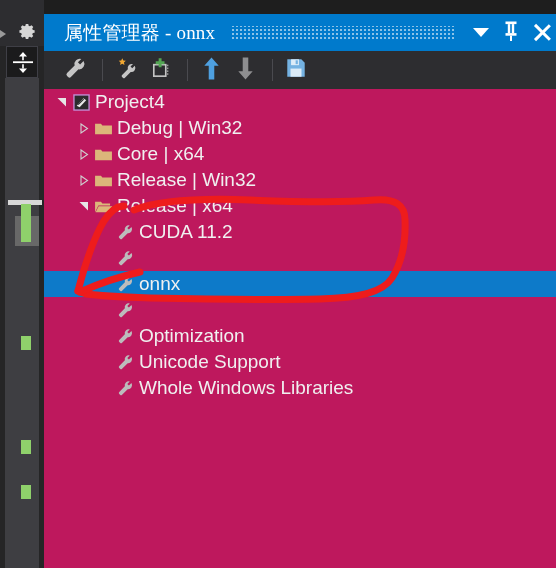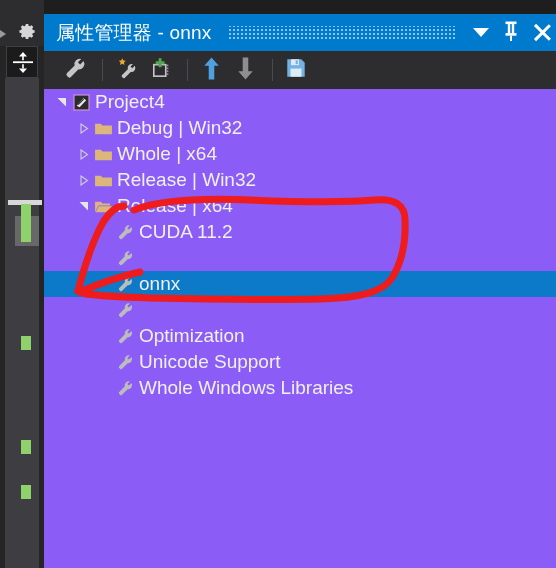"属性管理器 - onnx" .title-text { font-family: none -> Liberation Serif, serif; margin-left: 12px -> 20px }
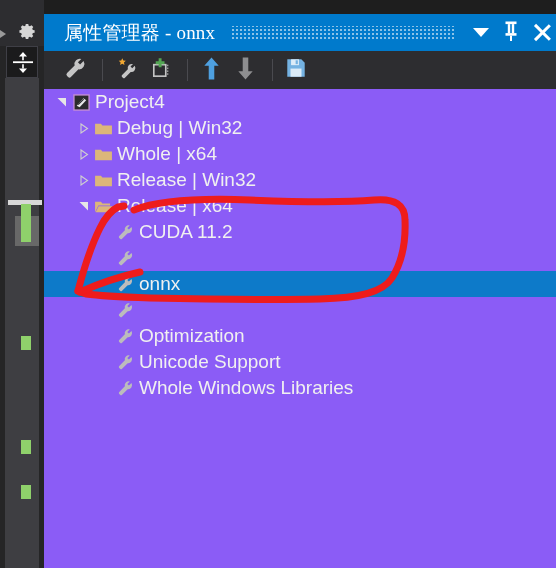"Project4" .tree { background: #8b5cf6 -> #be185d }
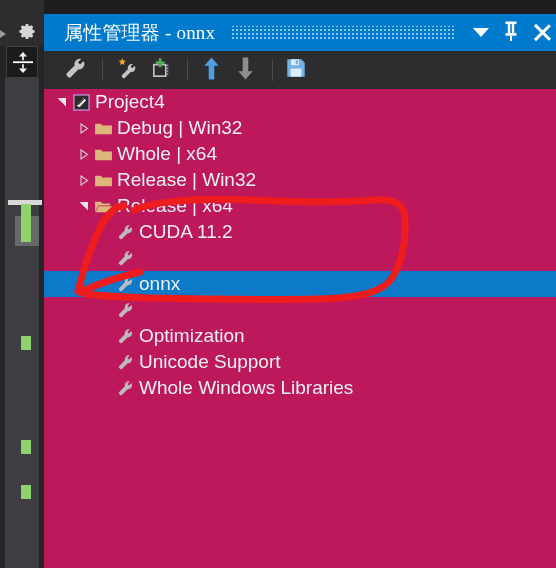"Whole | x64" span.label { text: Whole -> Core }
